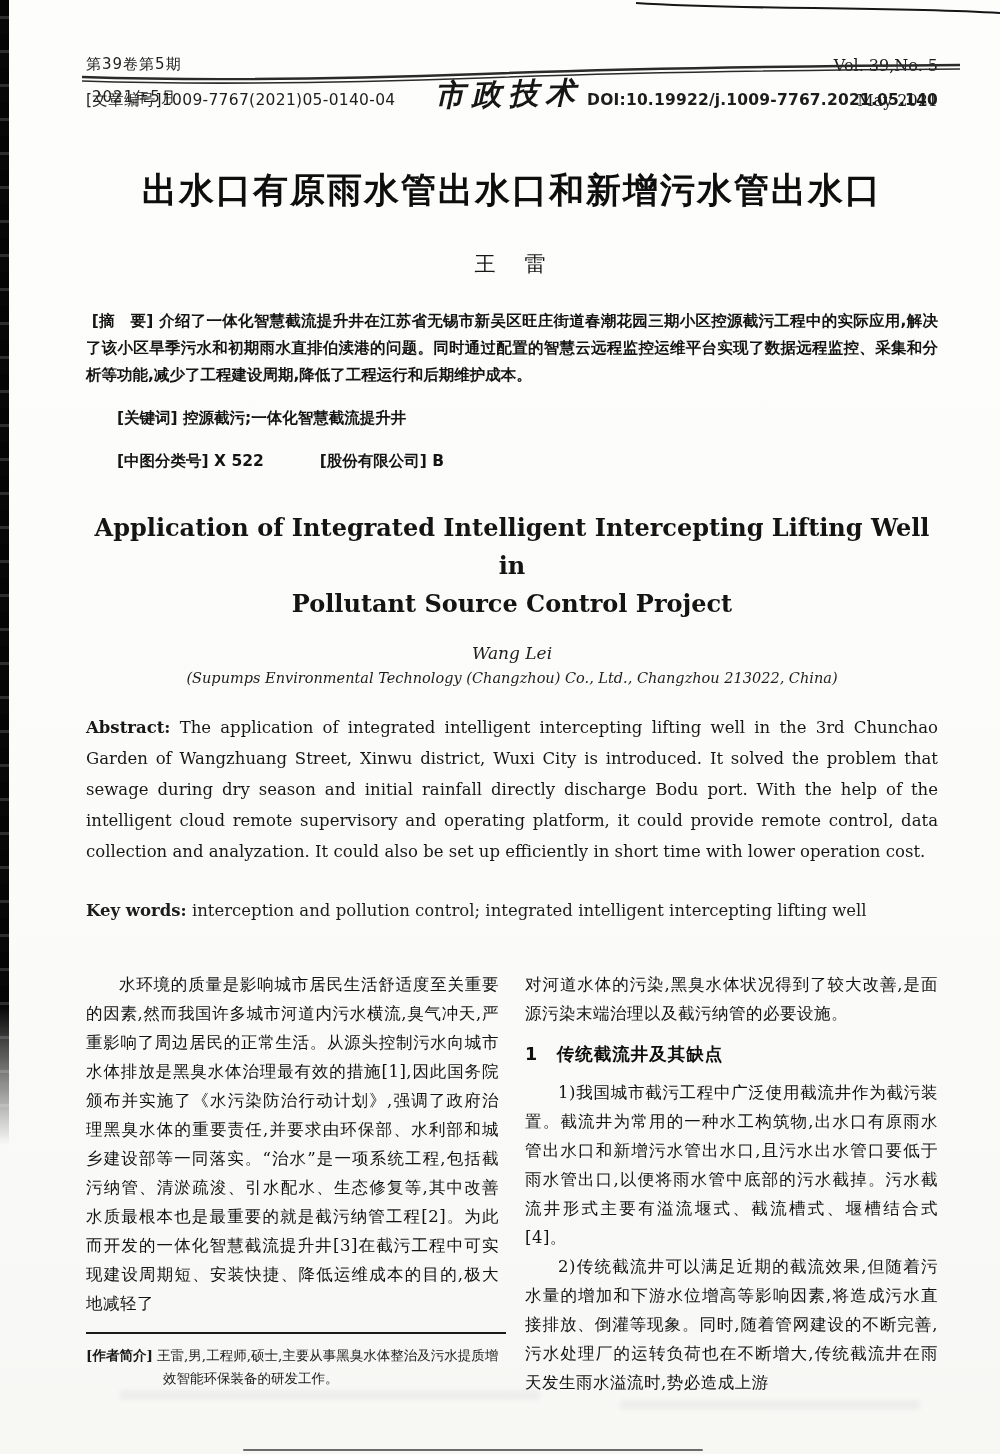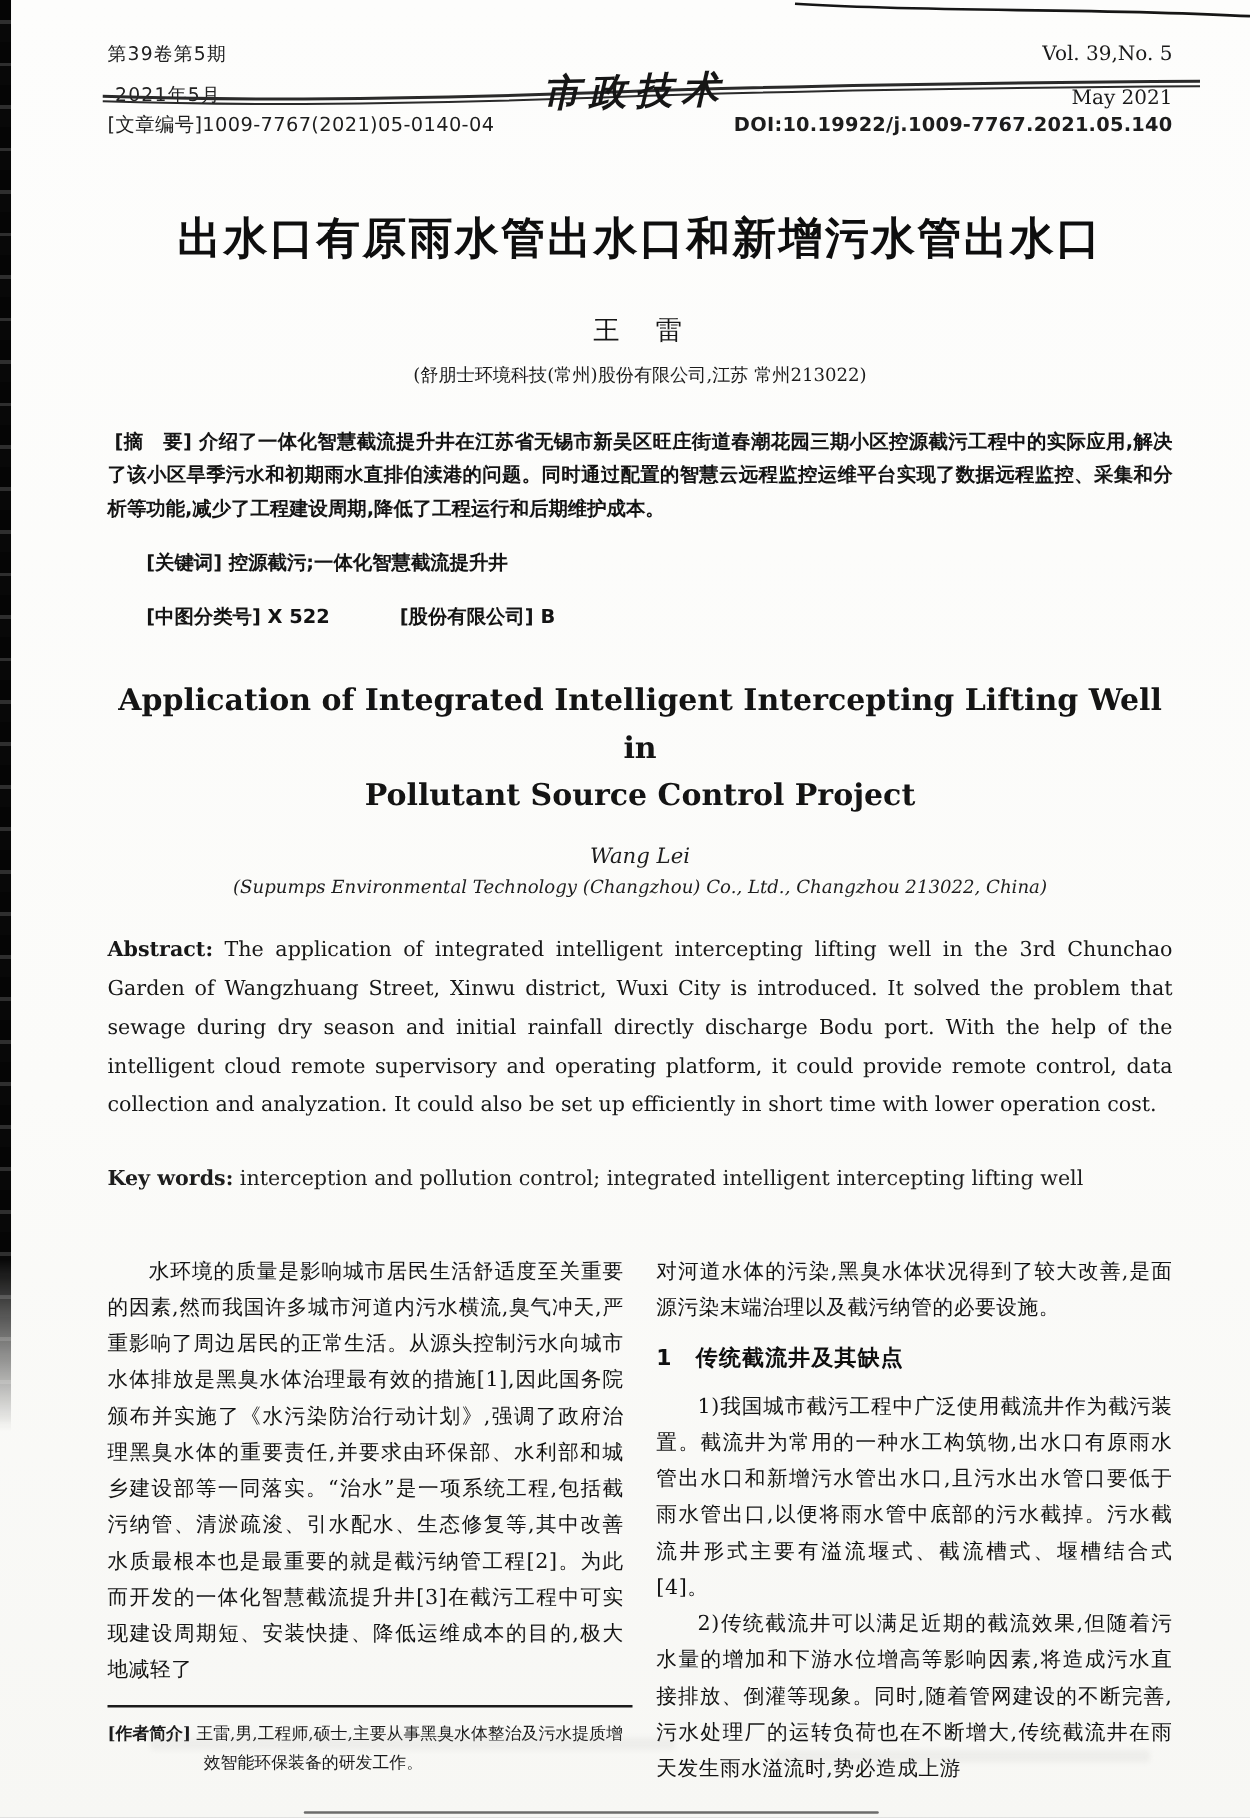"第39卷第5期" .hdr { align-items: center -> none }
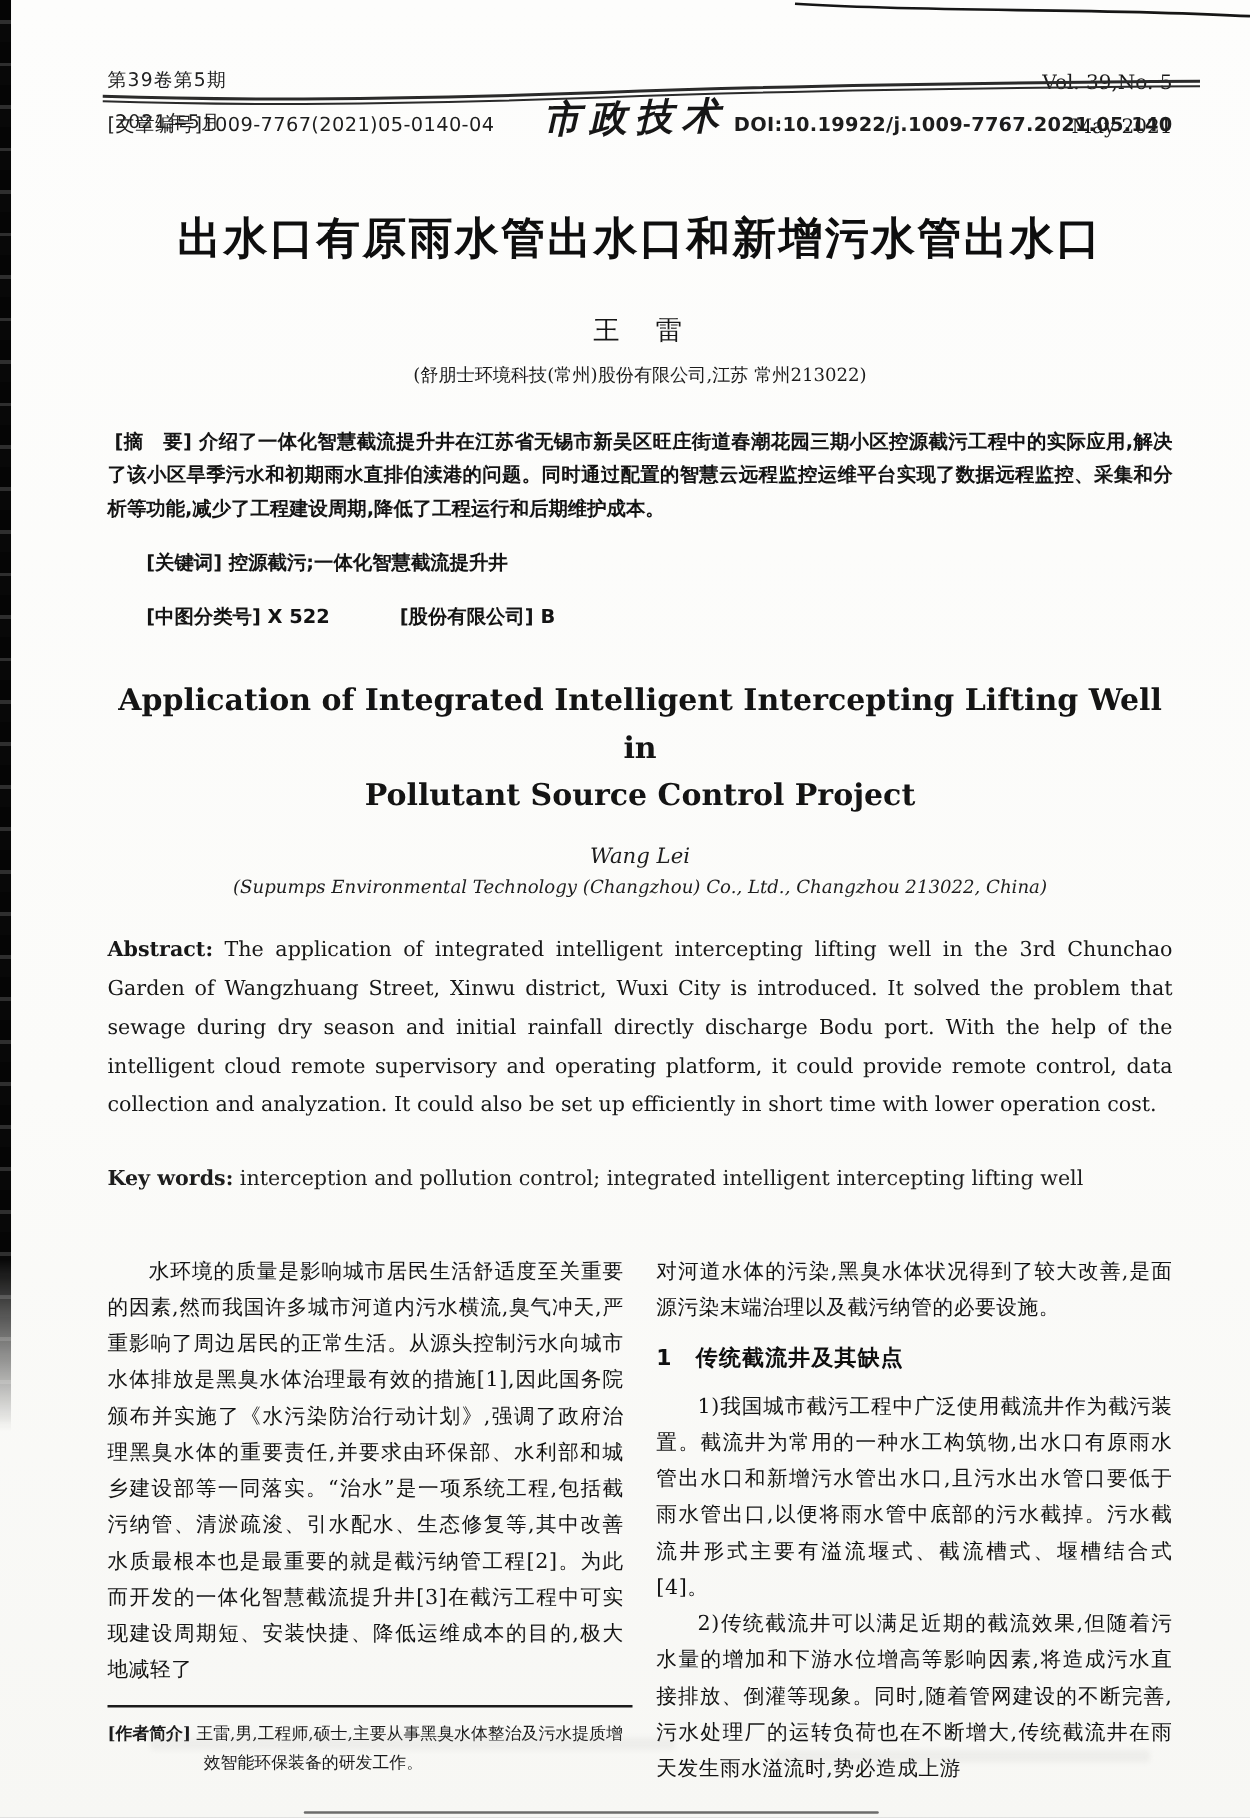"(舒朋士环境科技(常州)股份有限公司,江苏 常州213022)" div.affil-cn { html: <div>(舒朋士环境科技(常州)股份有限公司,江苏 常州213022)</div> -> none }
